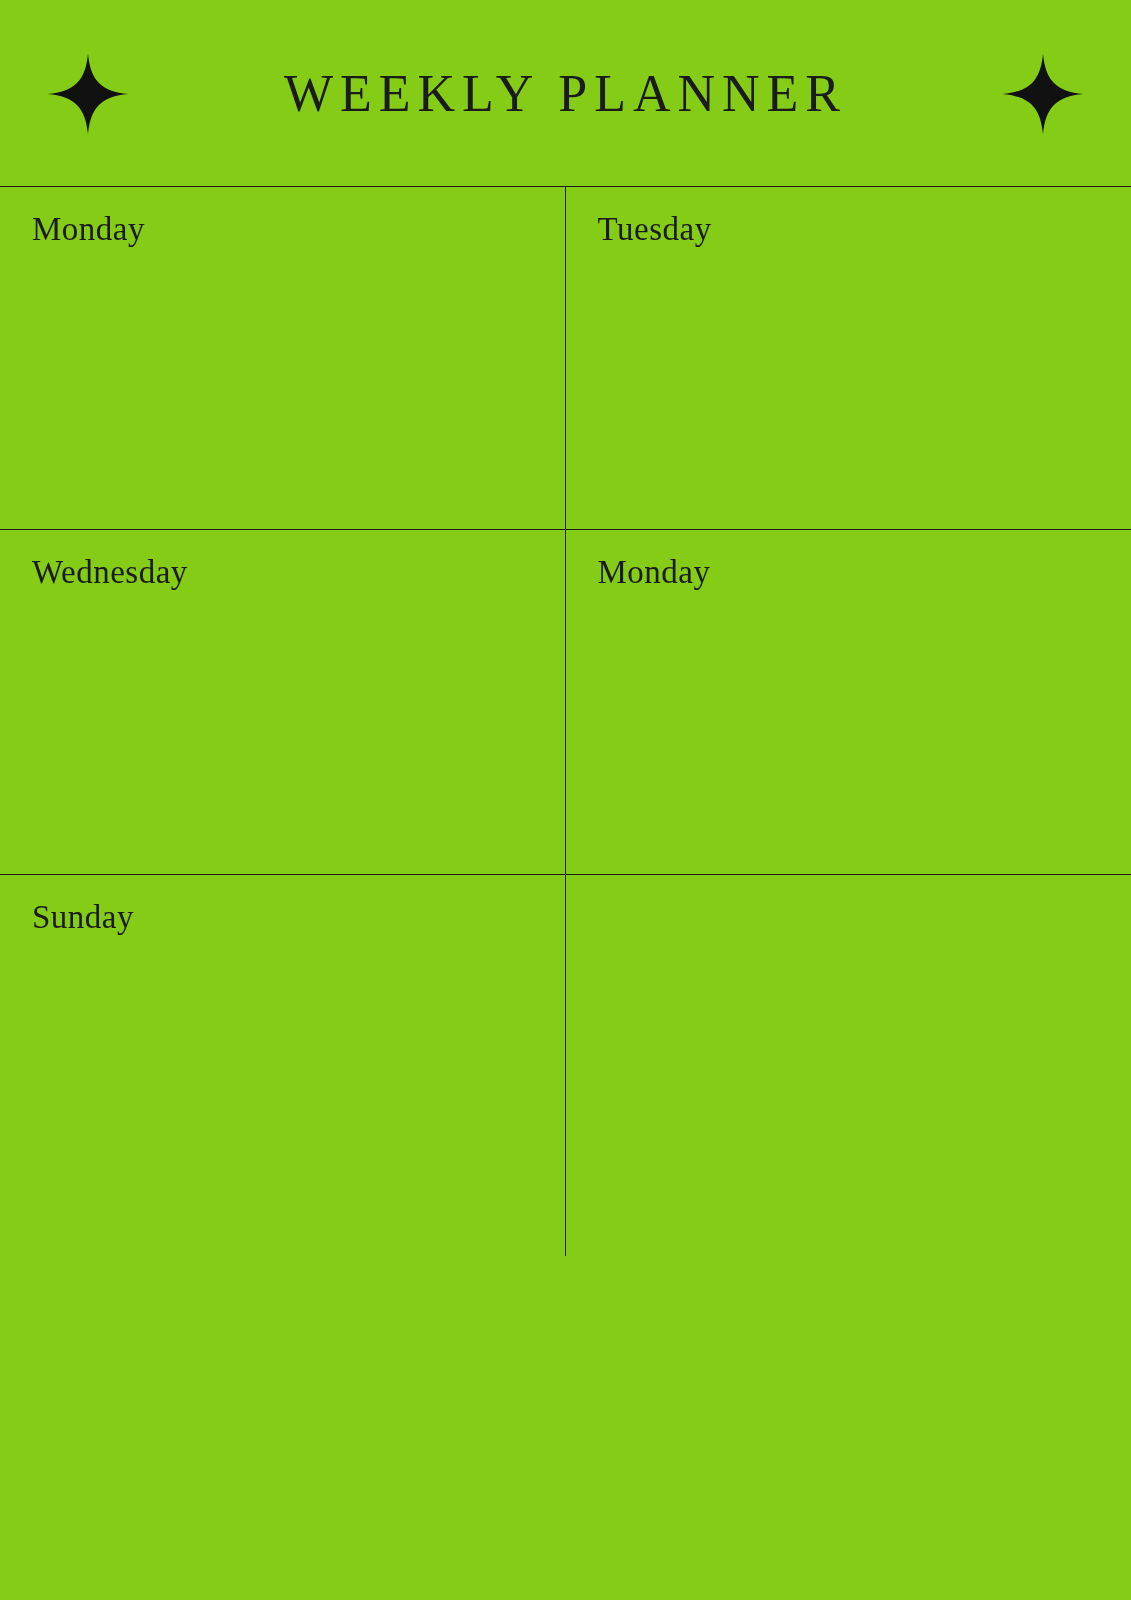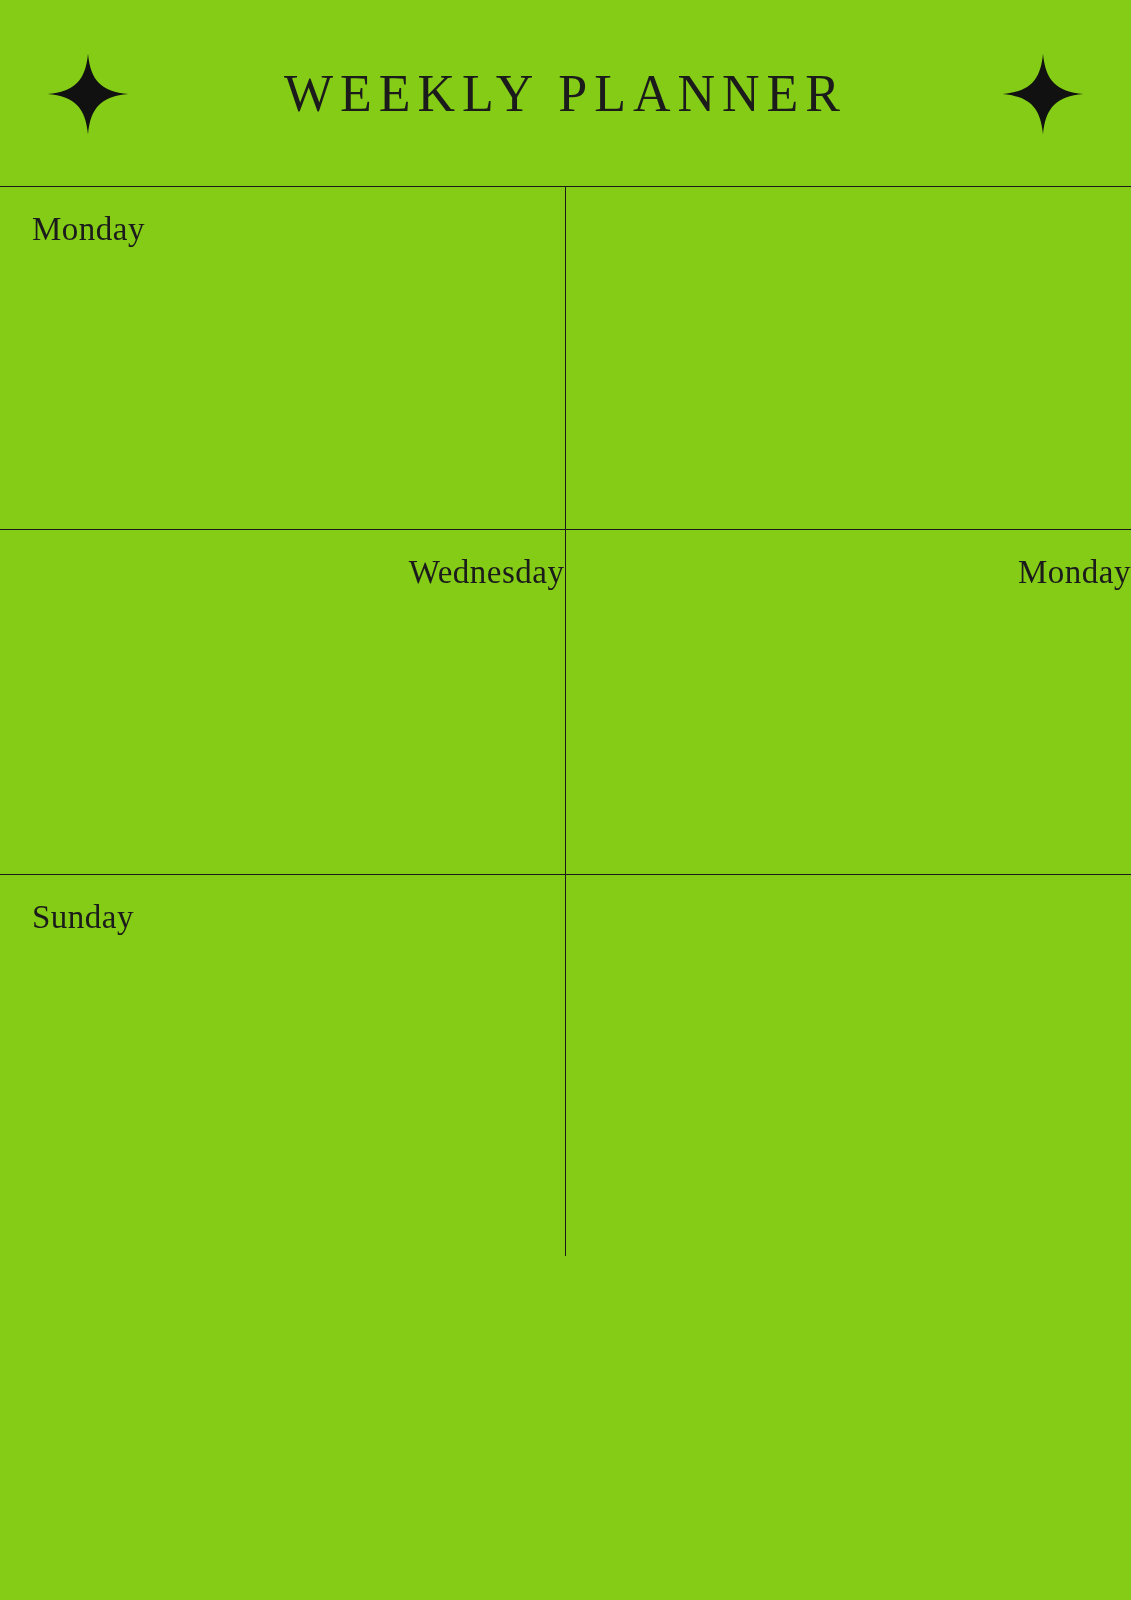"Tuesday" div.cell { html: none -> <div> <div>Tuesday</div> </div> }
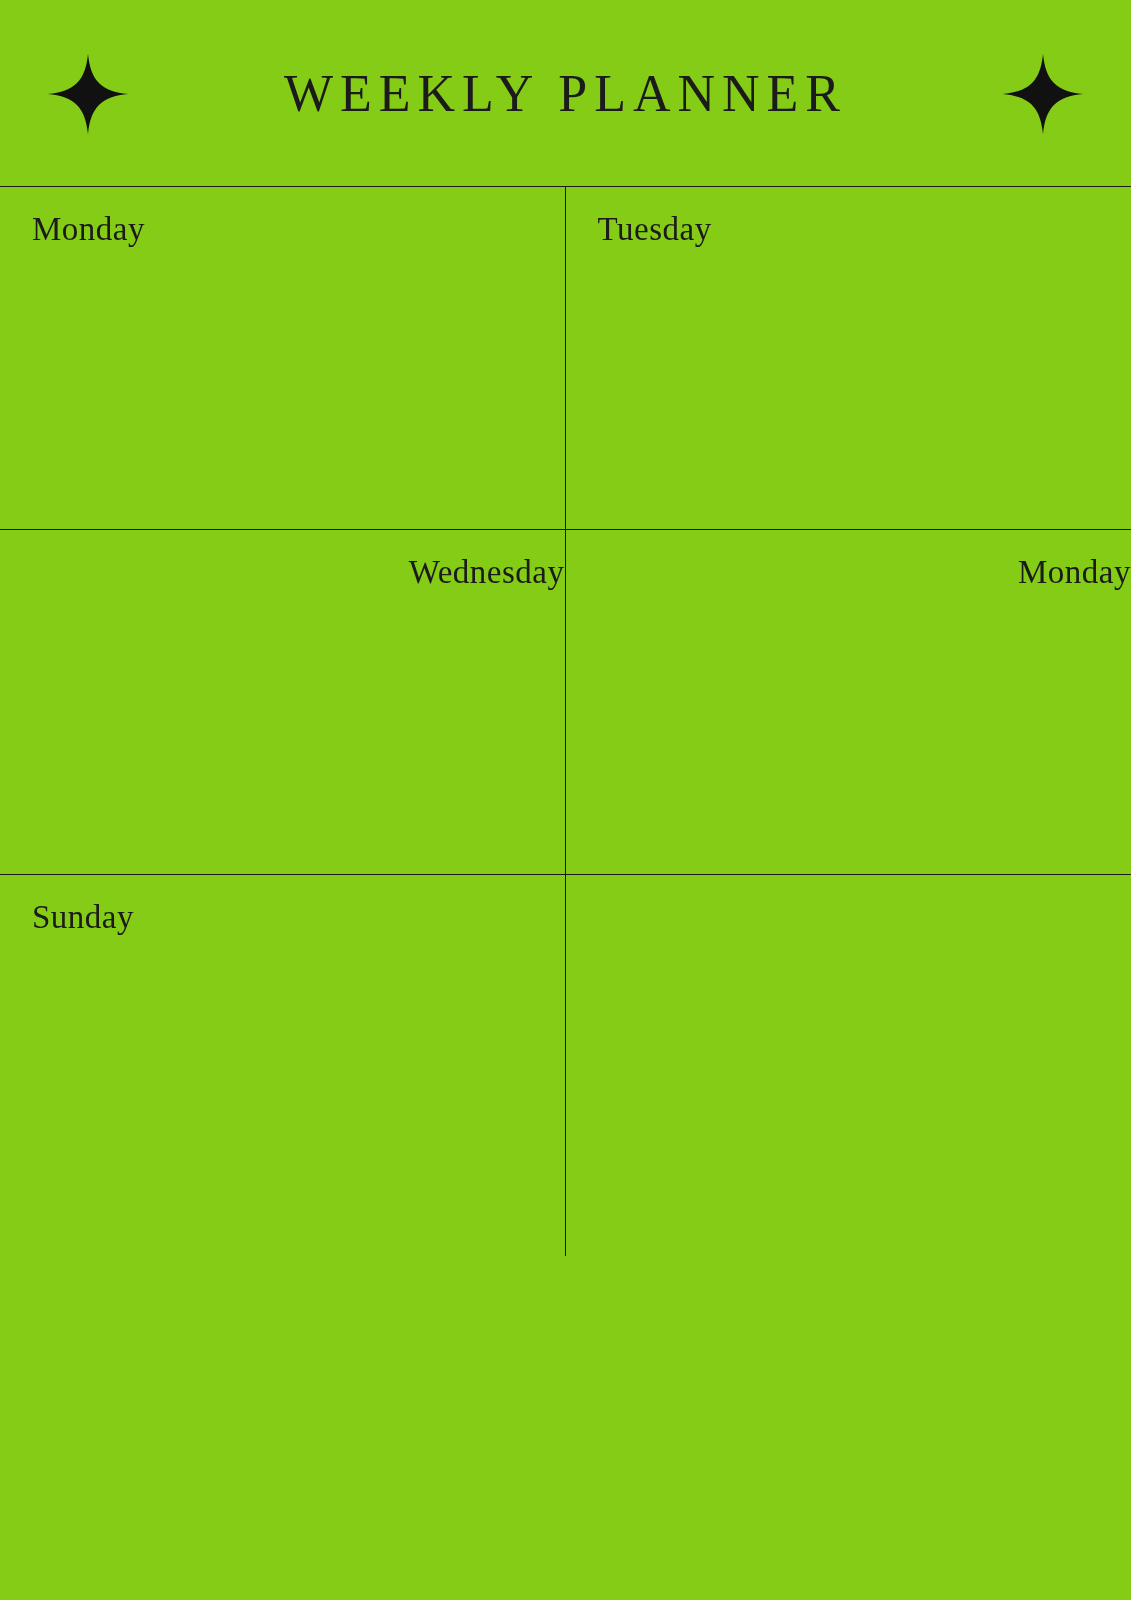"Wednesday" .row.r2 { text-align: right -> none }
